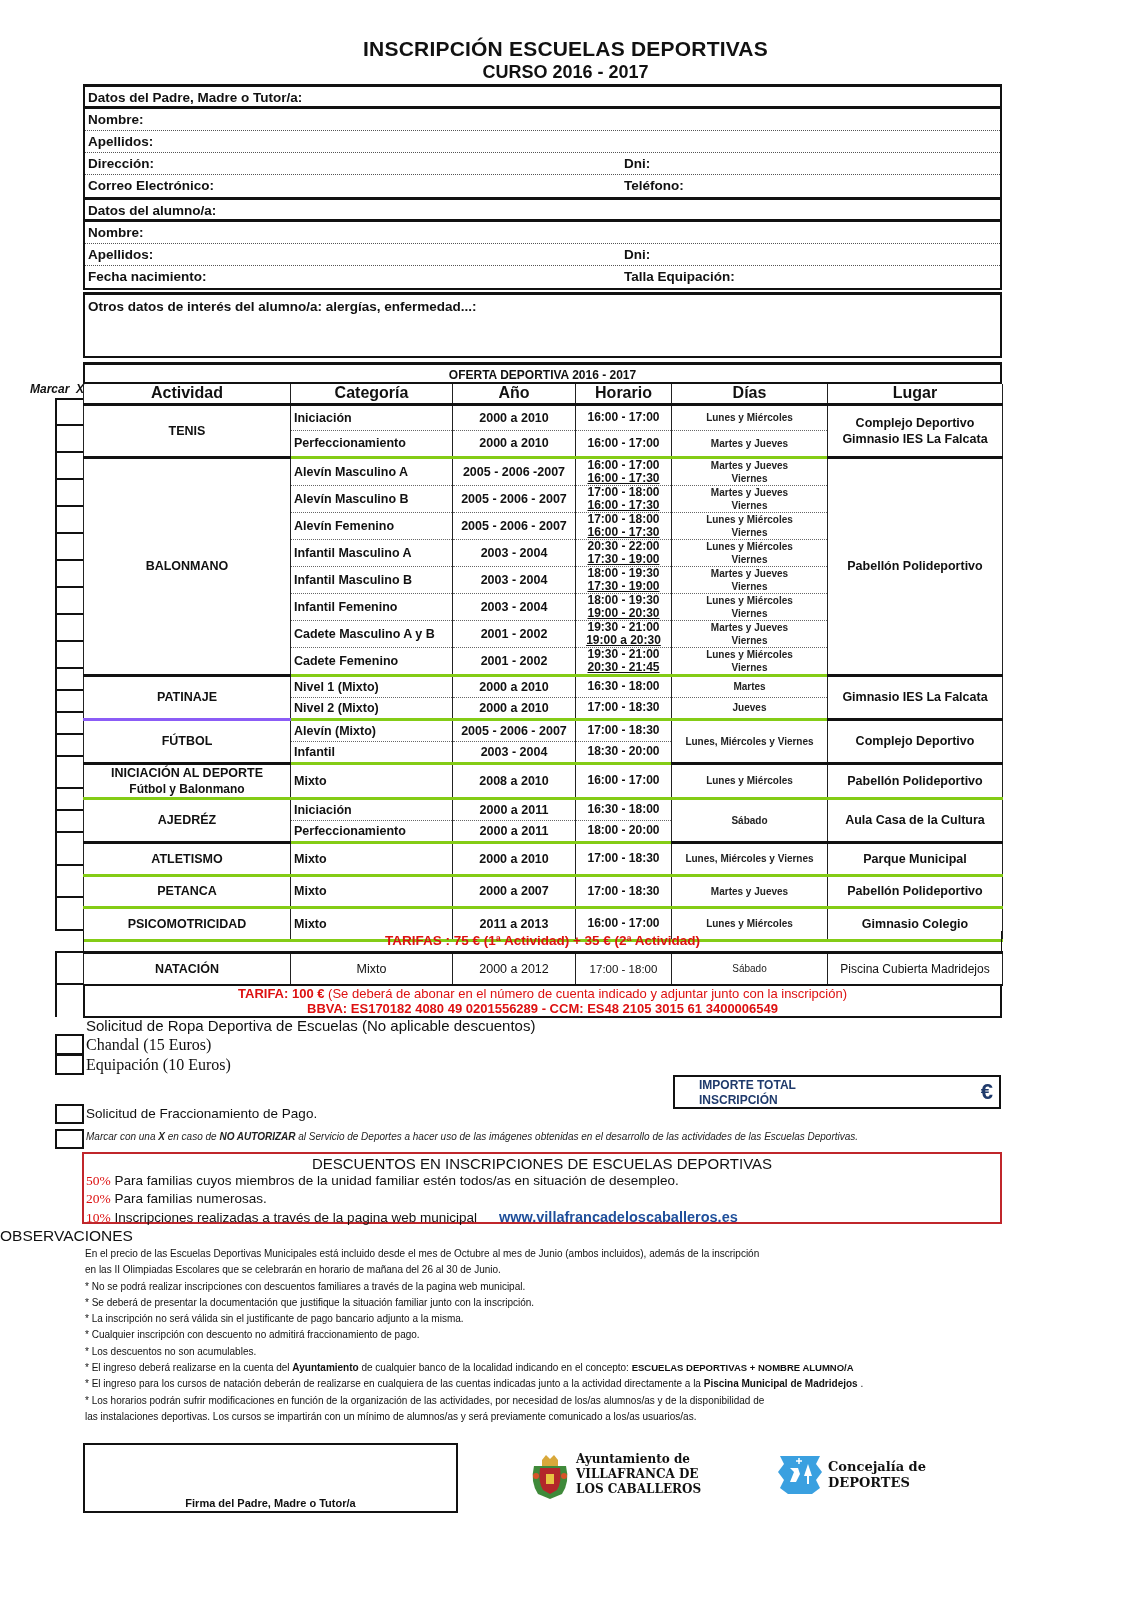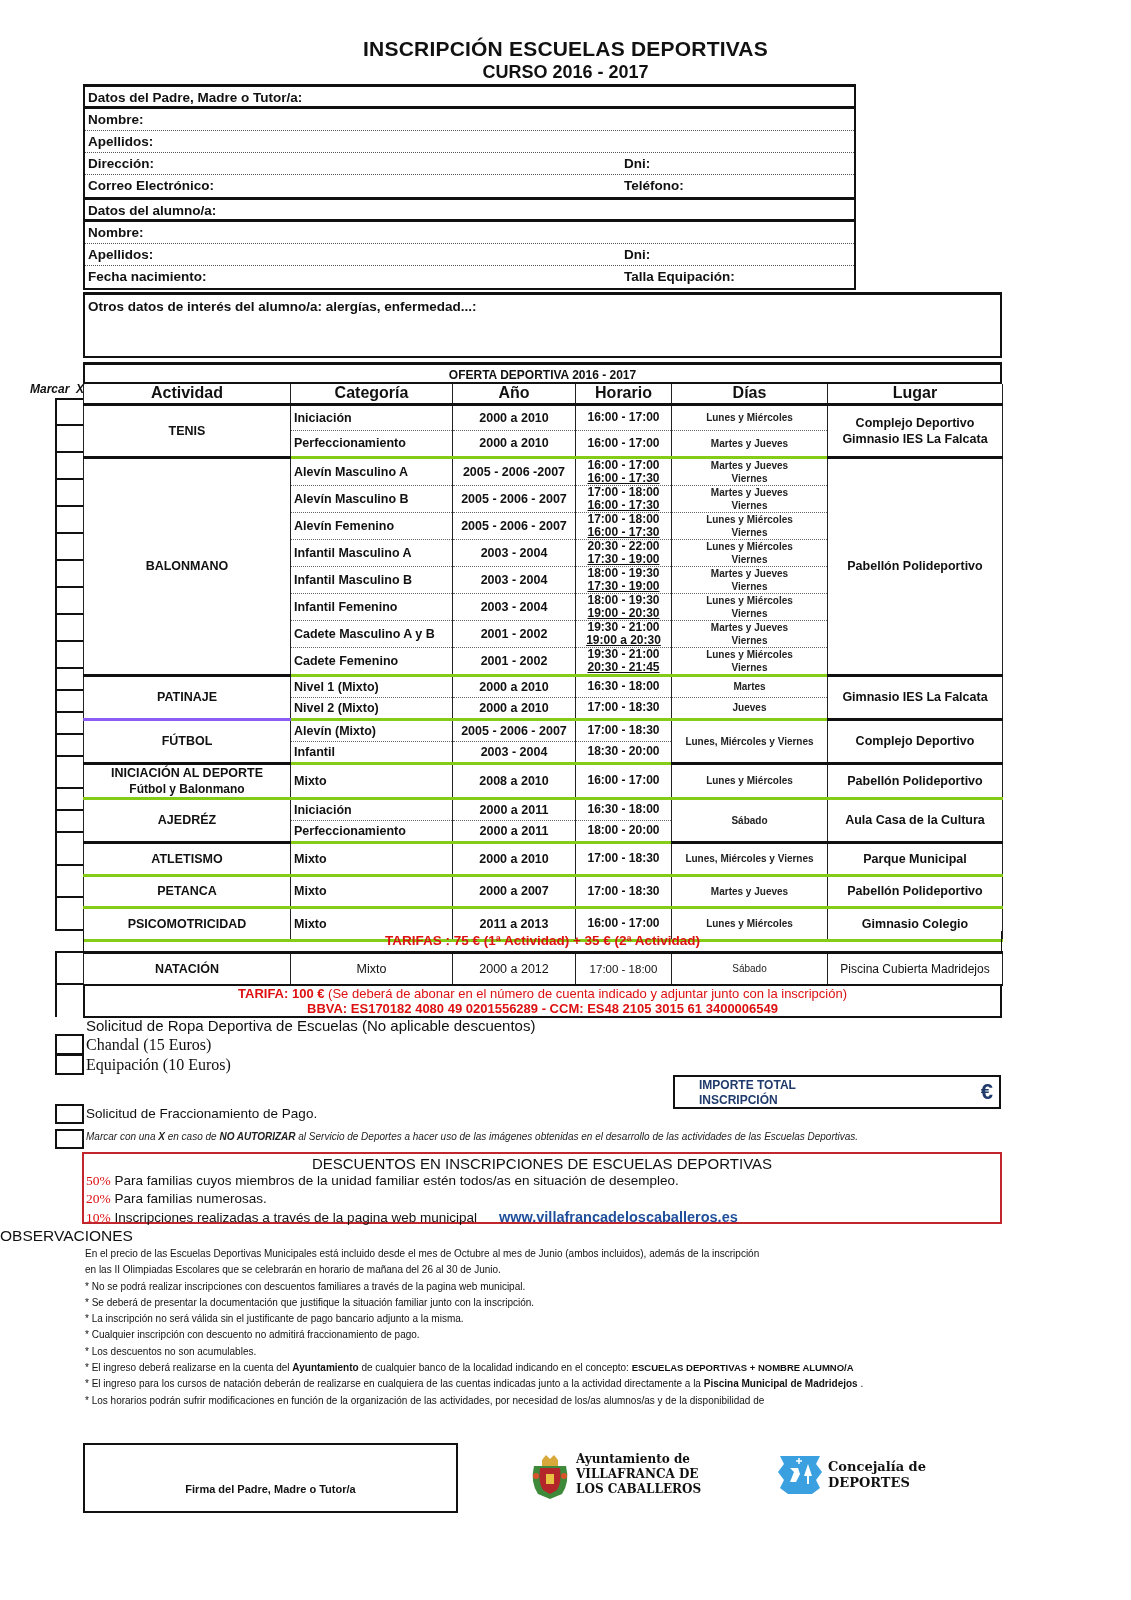"Datos del Padre, Madre o" .box { width: 773px -> 919px }
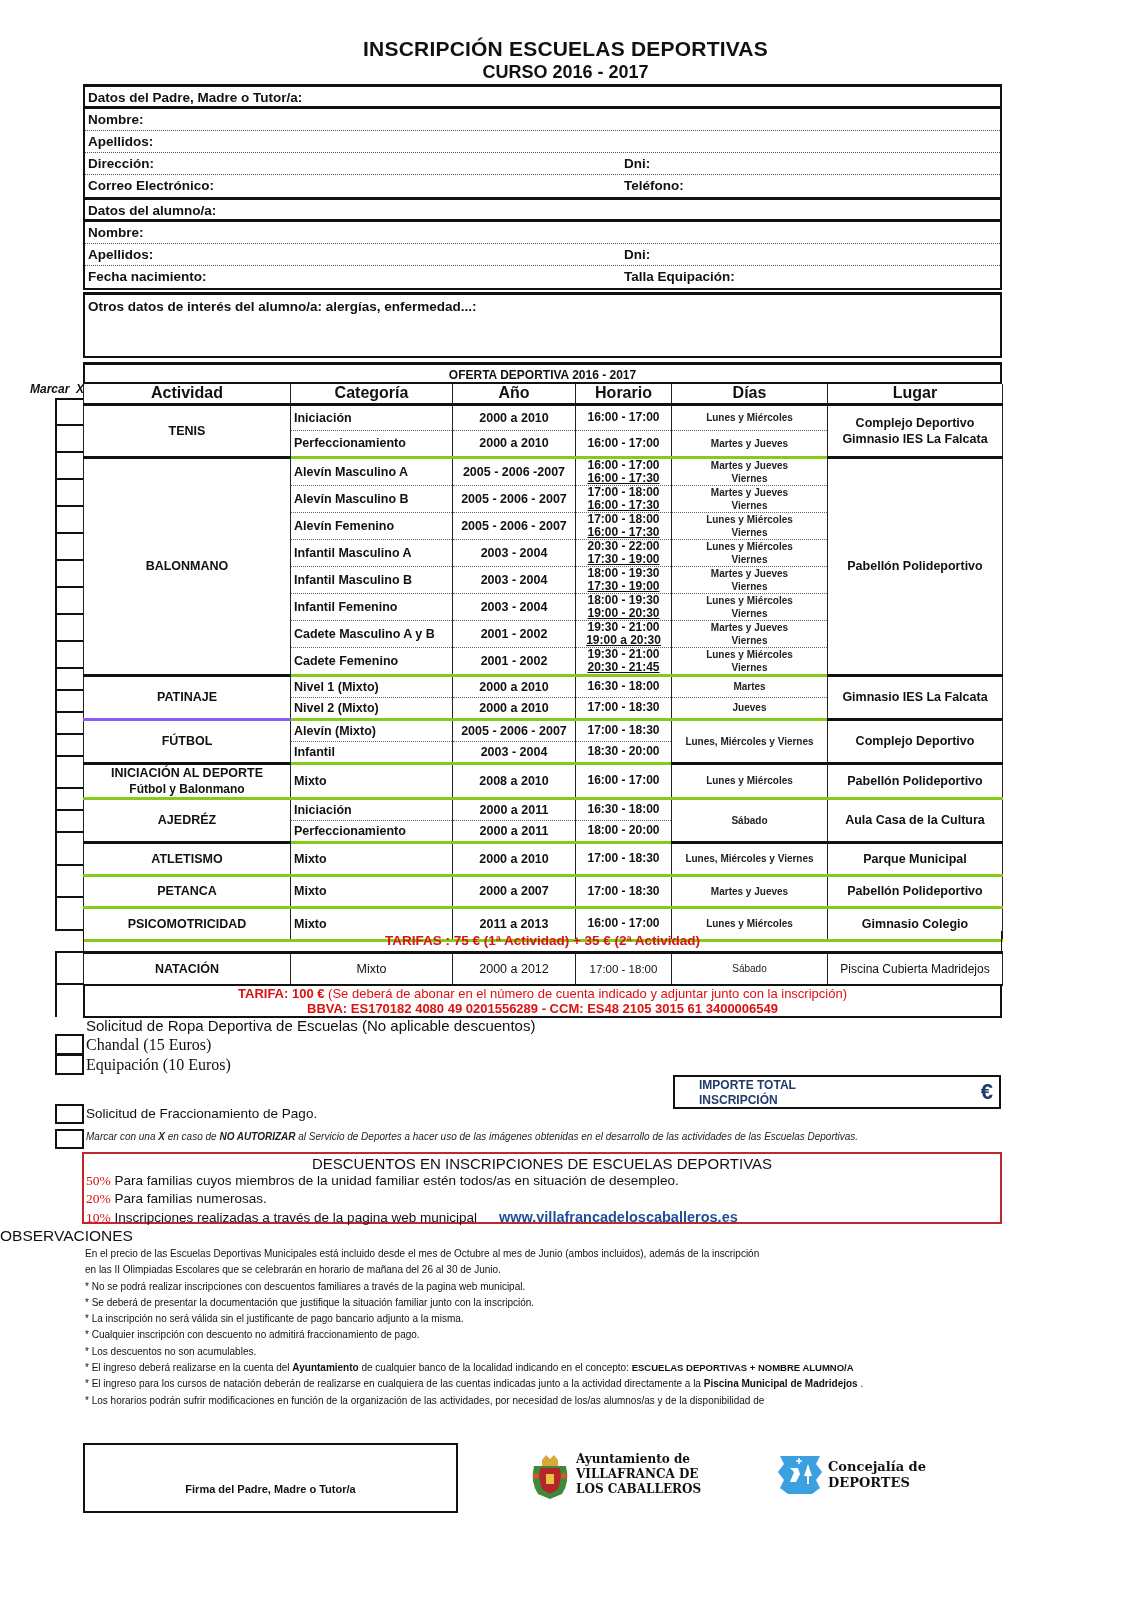"las instalaciones deportivas. Los cursos" div { html: none -> <div> las instalaciones deportivas. Los cursos se impartirán con un mínimo de alumnos/as y será previamente comunicado a los/as usuarios/as.</div> }
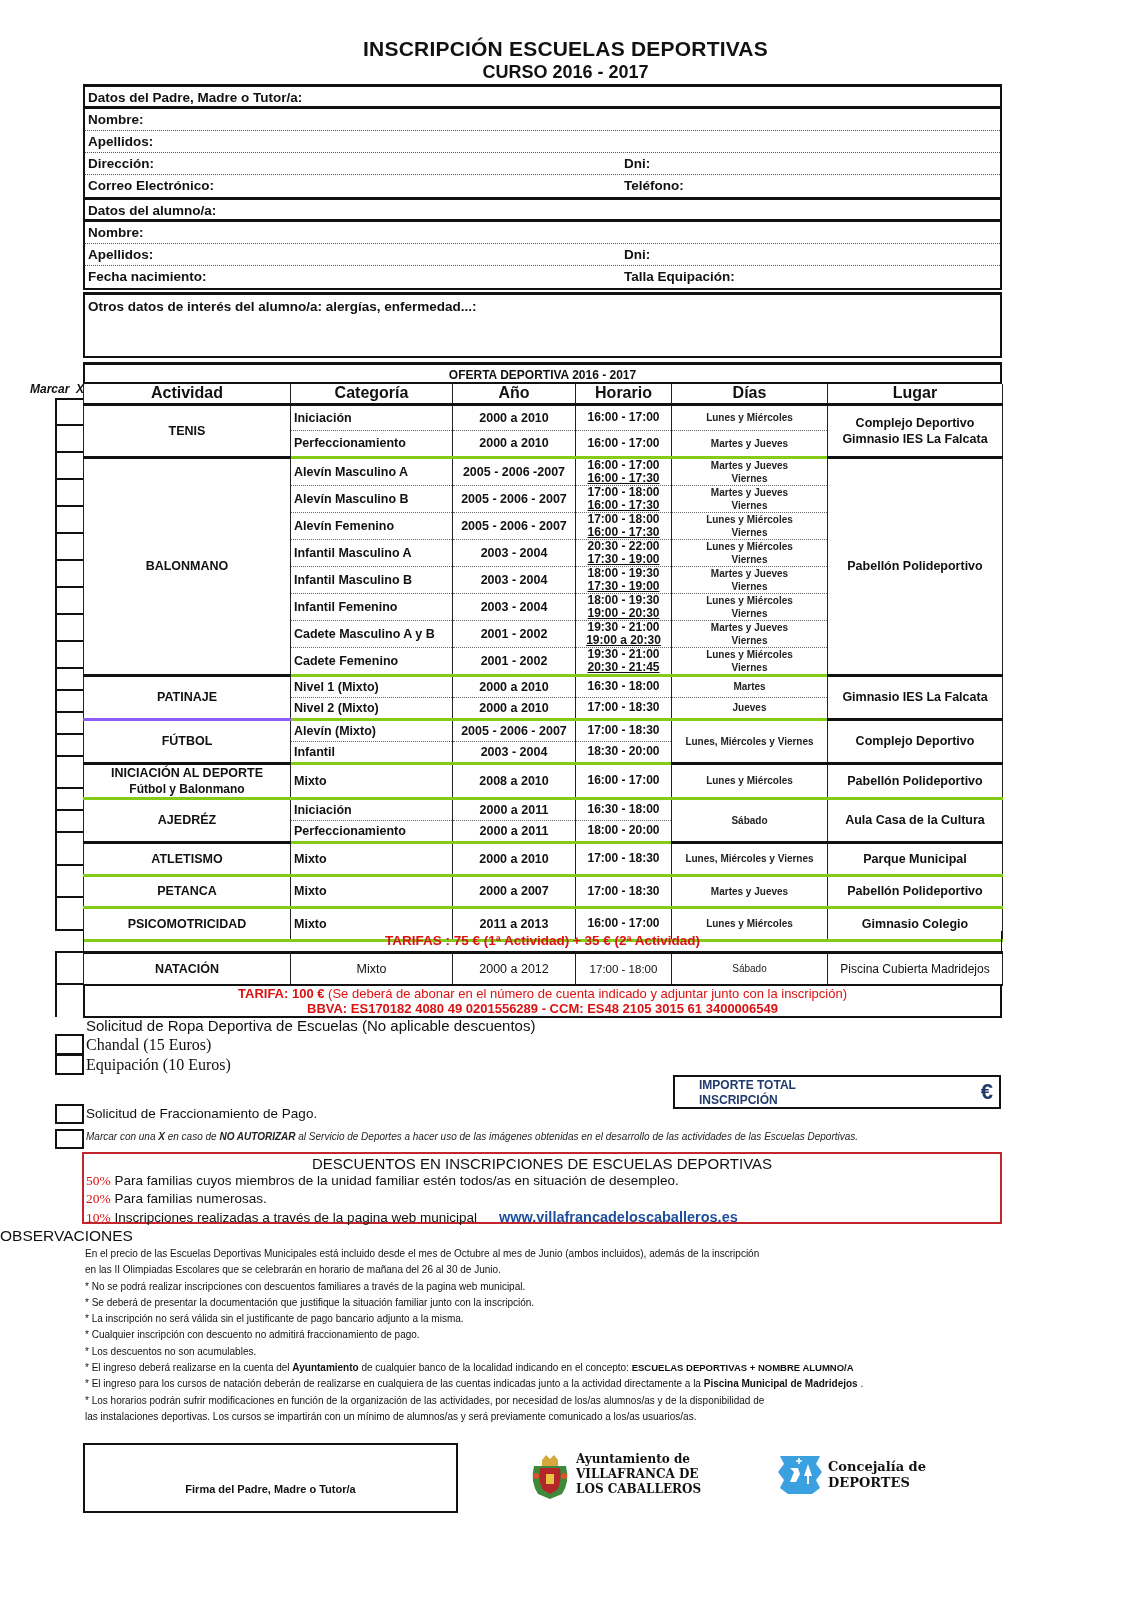"Firma del Padre, Madre o" .firma-box span { bottom: 16px -> 2px }
